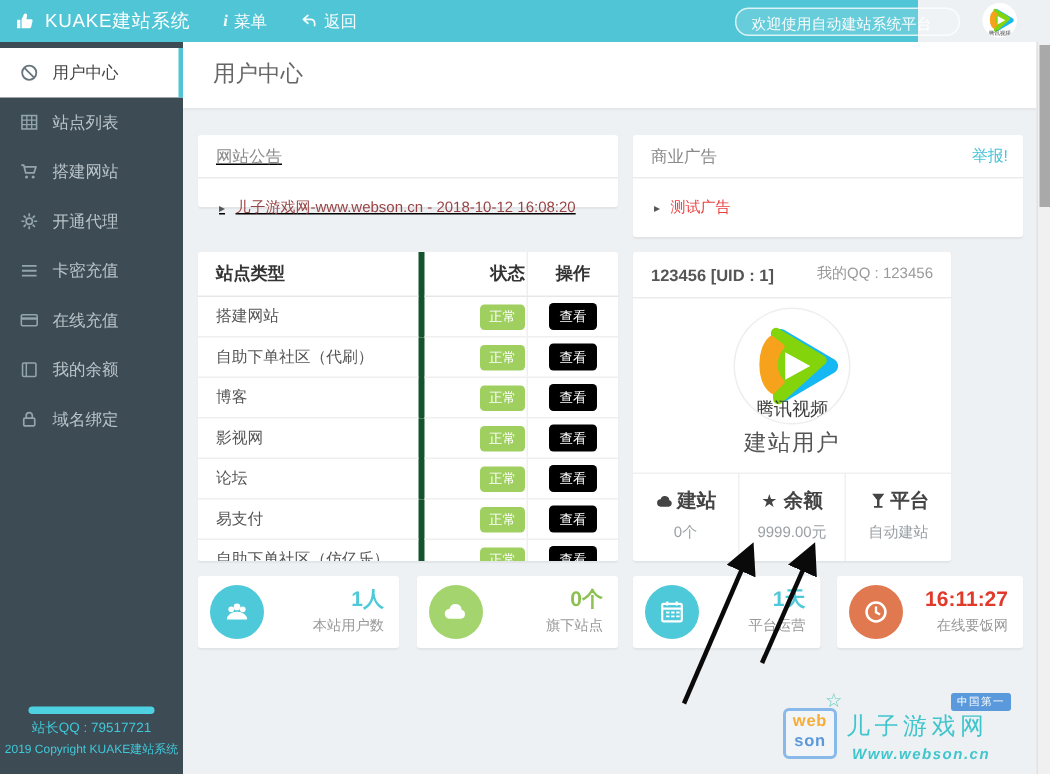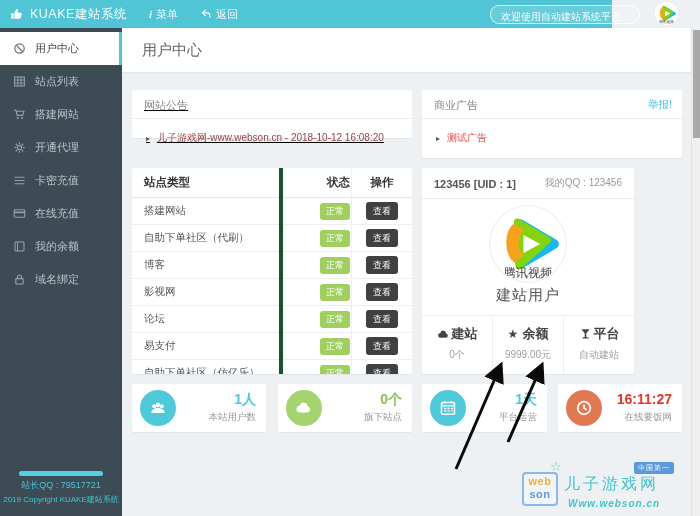"查看" .view-btn { background: #404040 -> #000000 }
